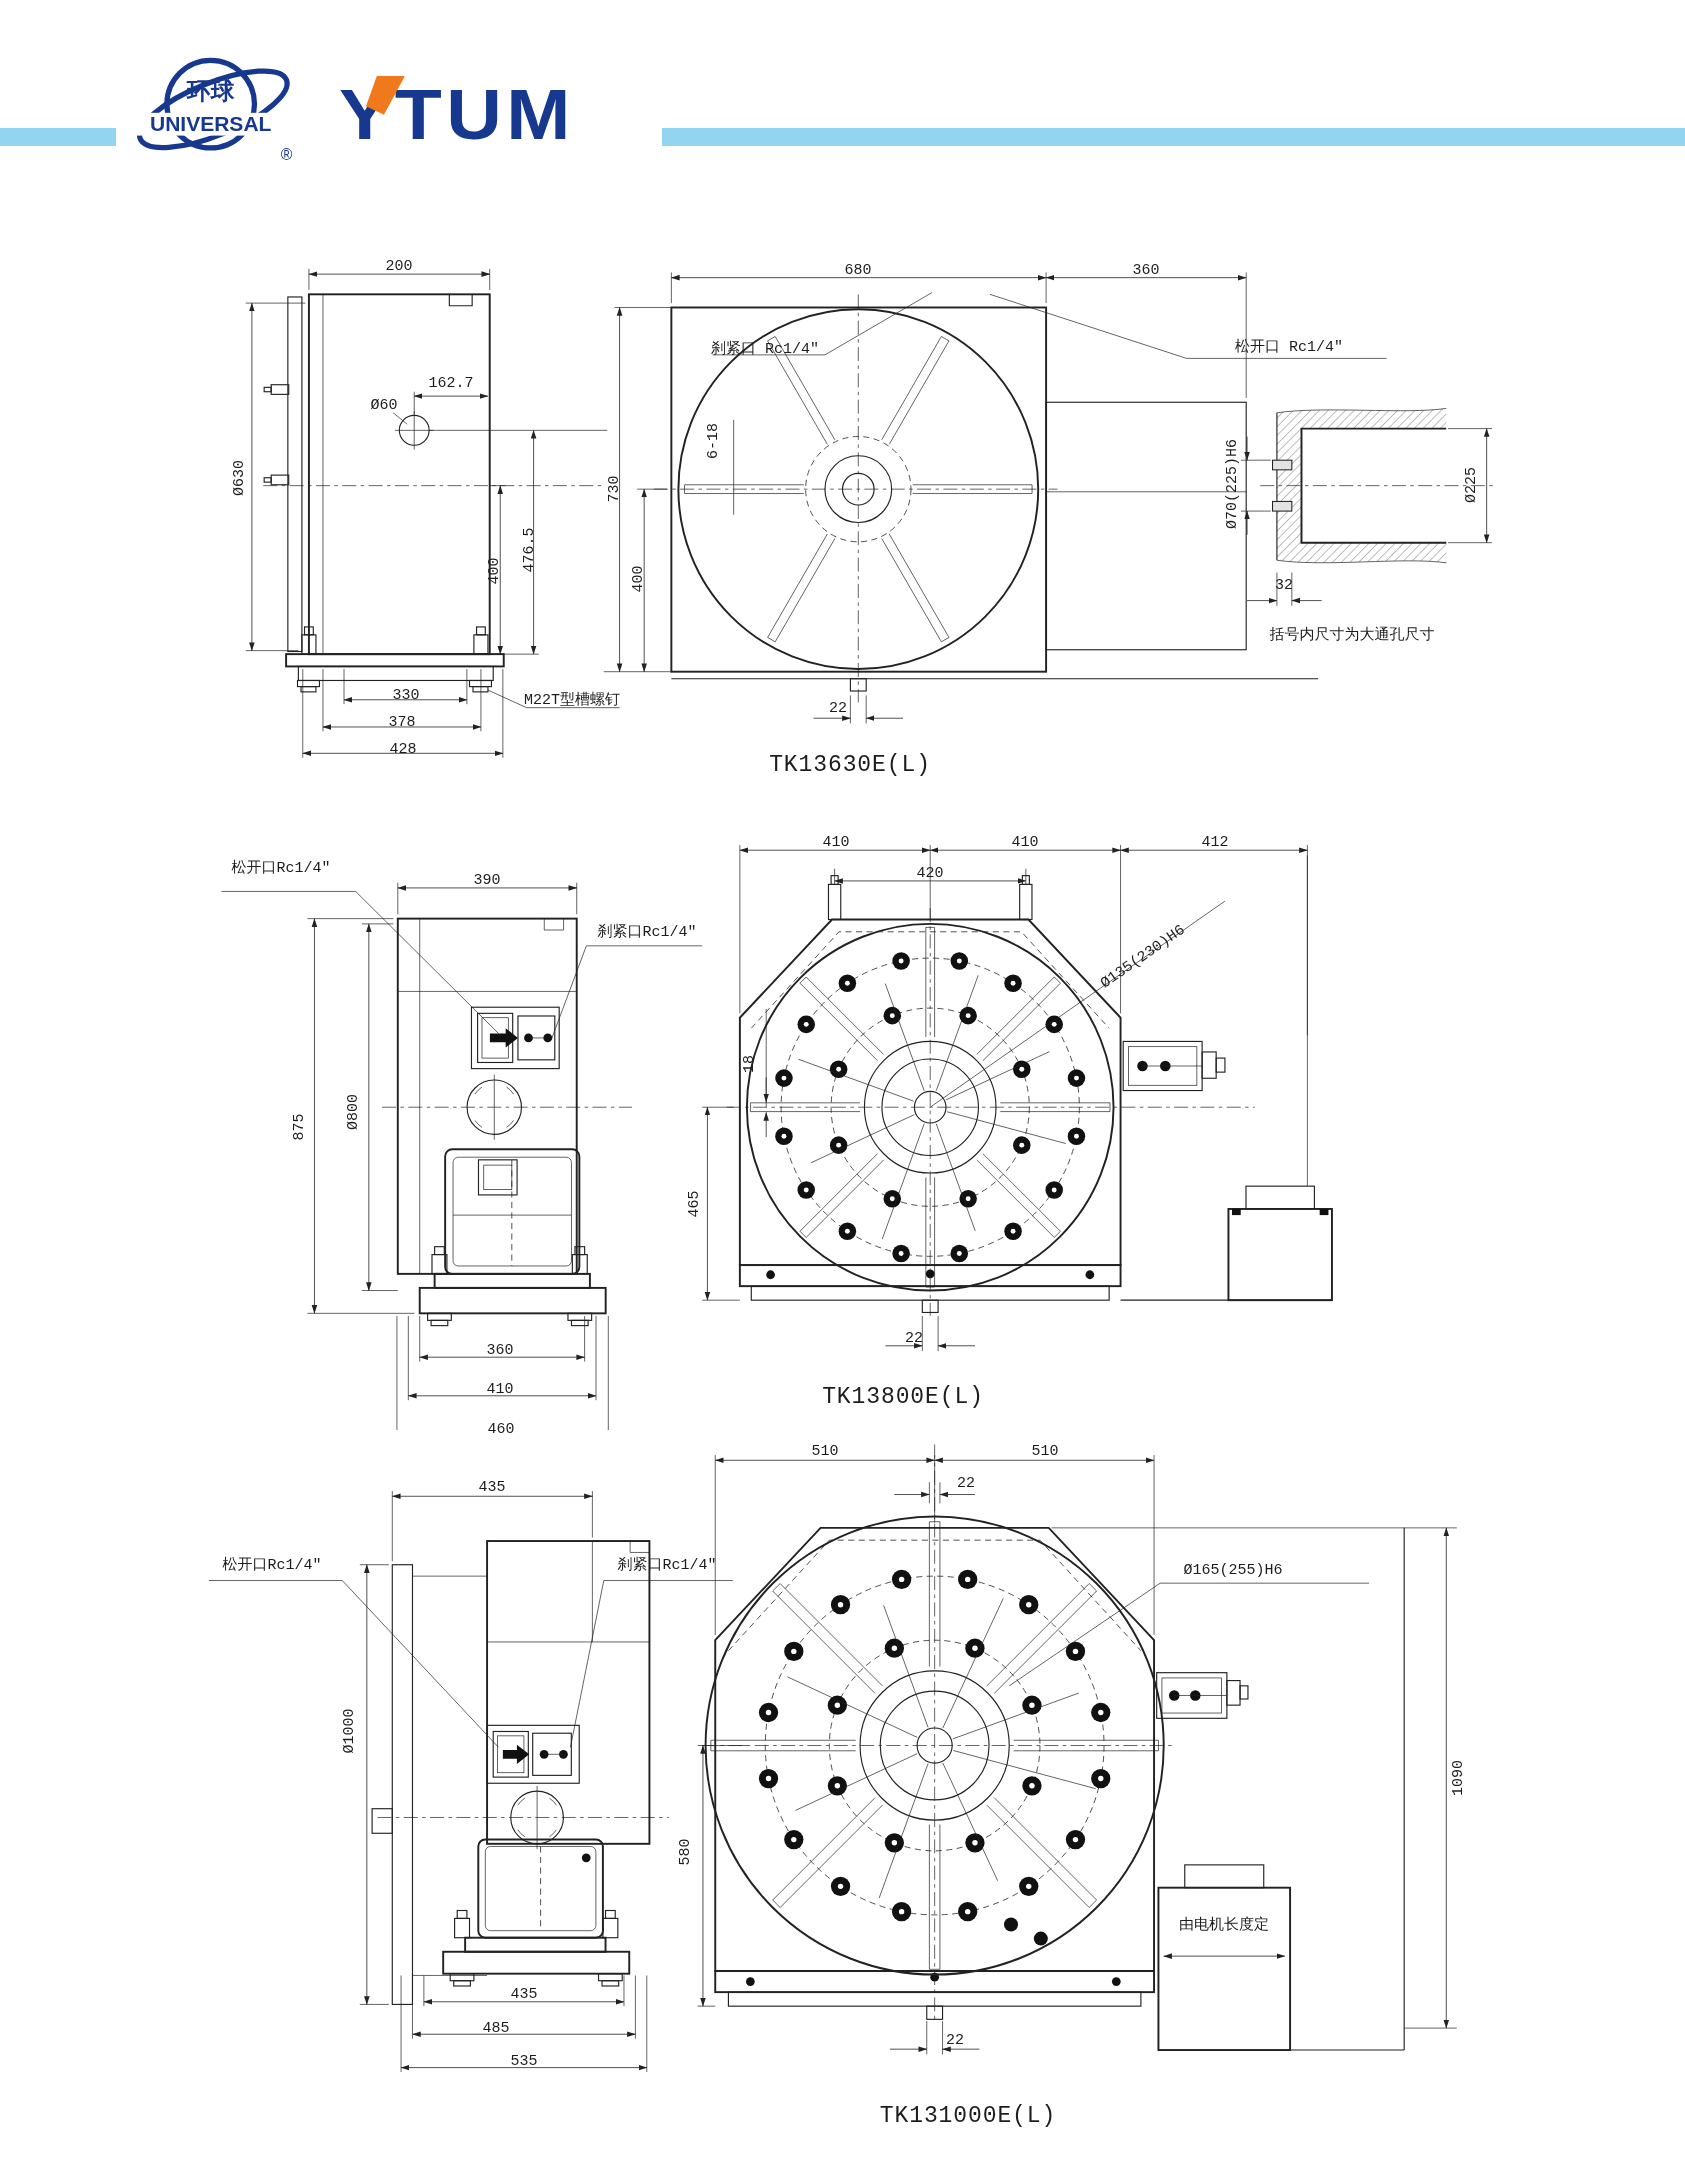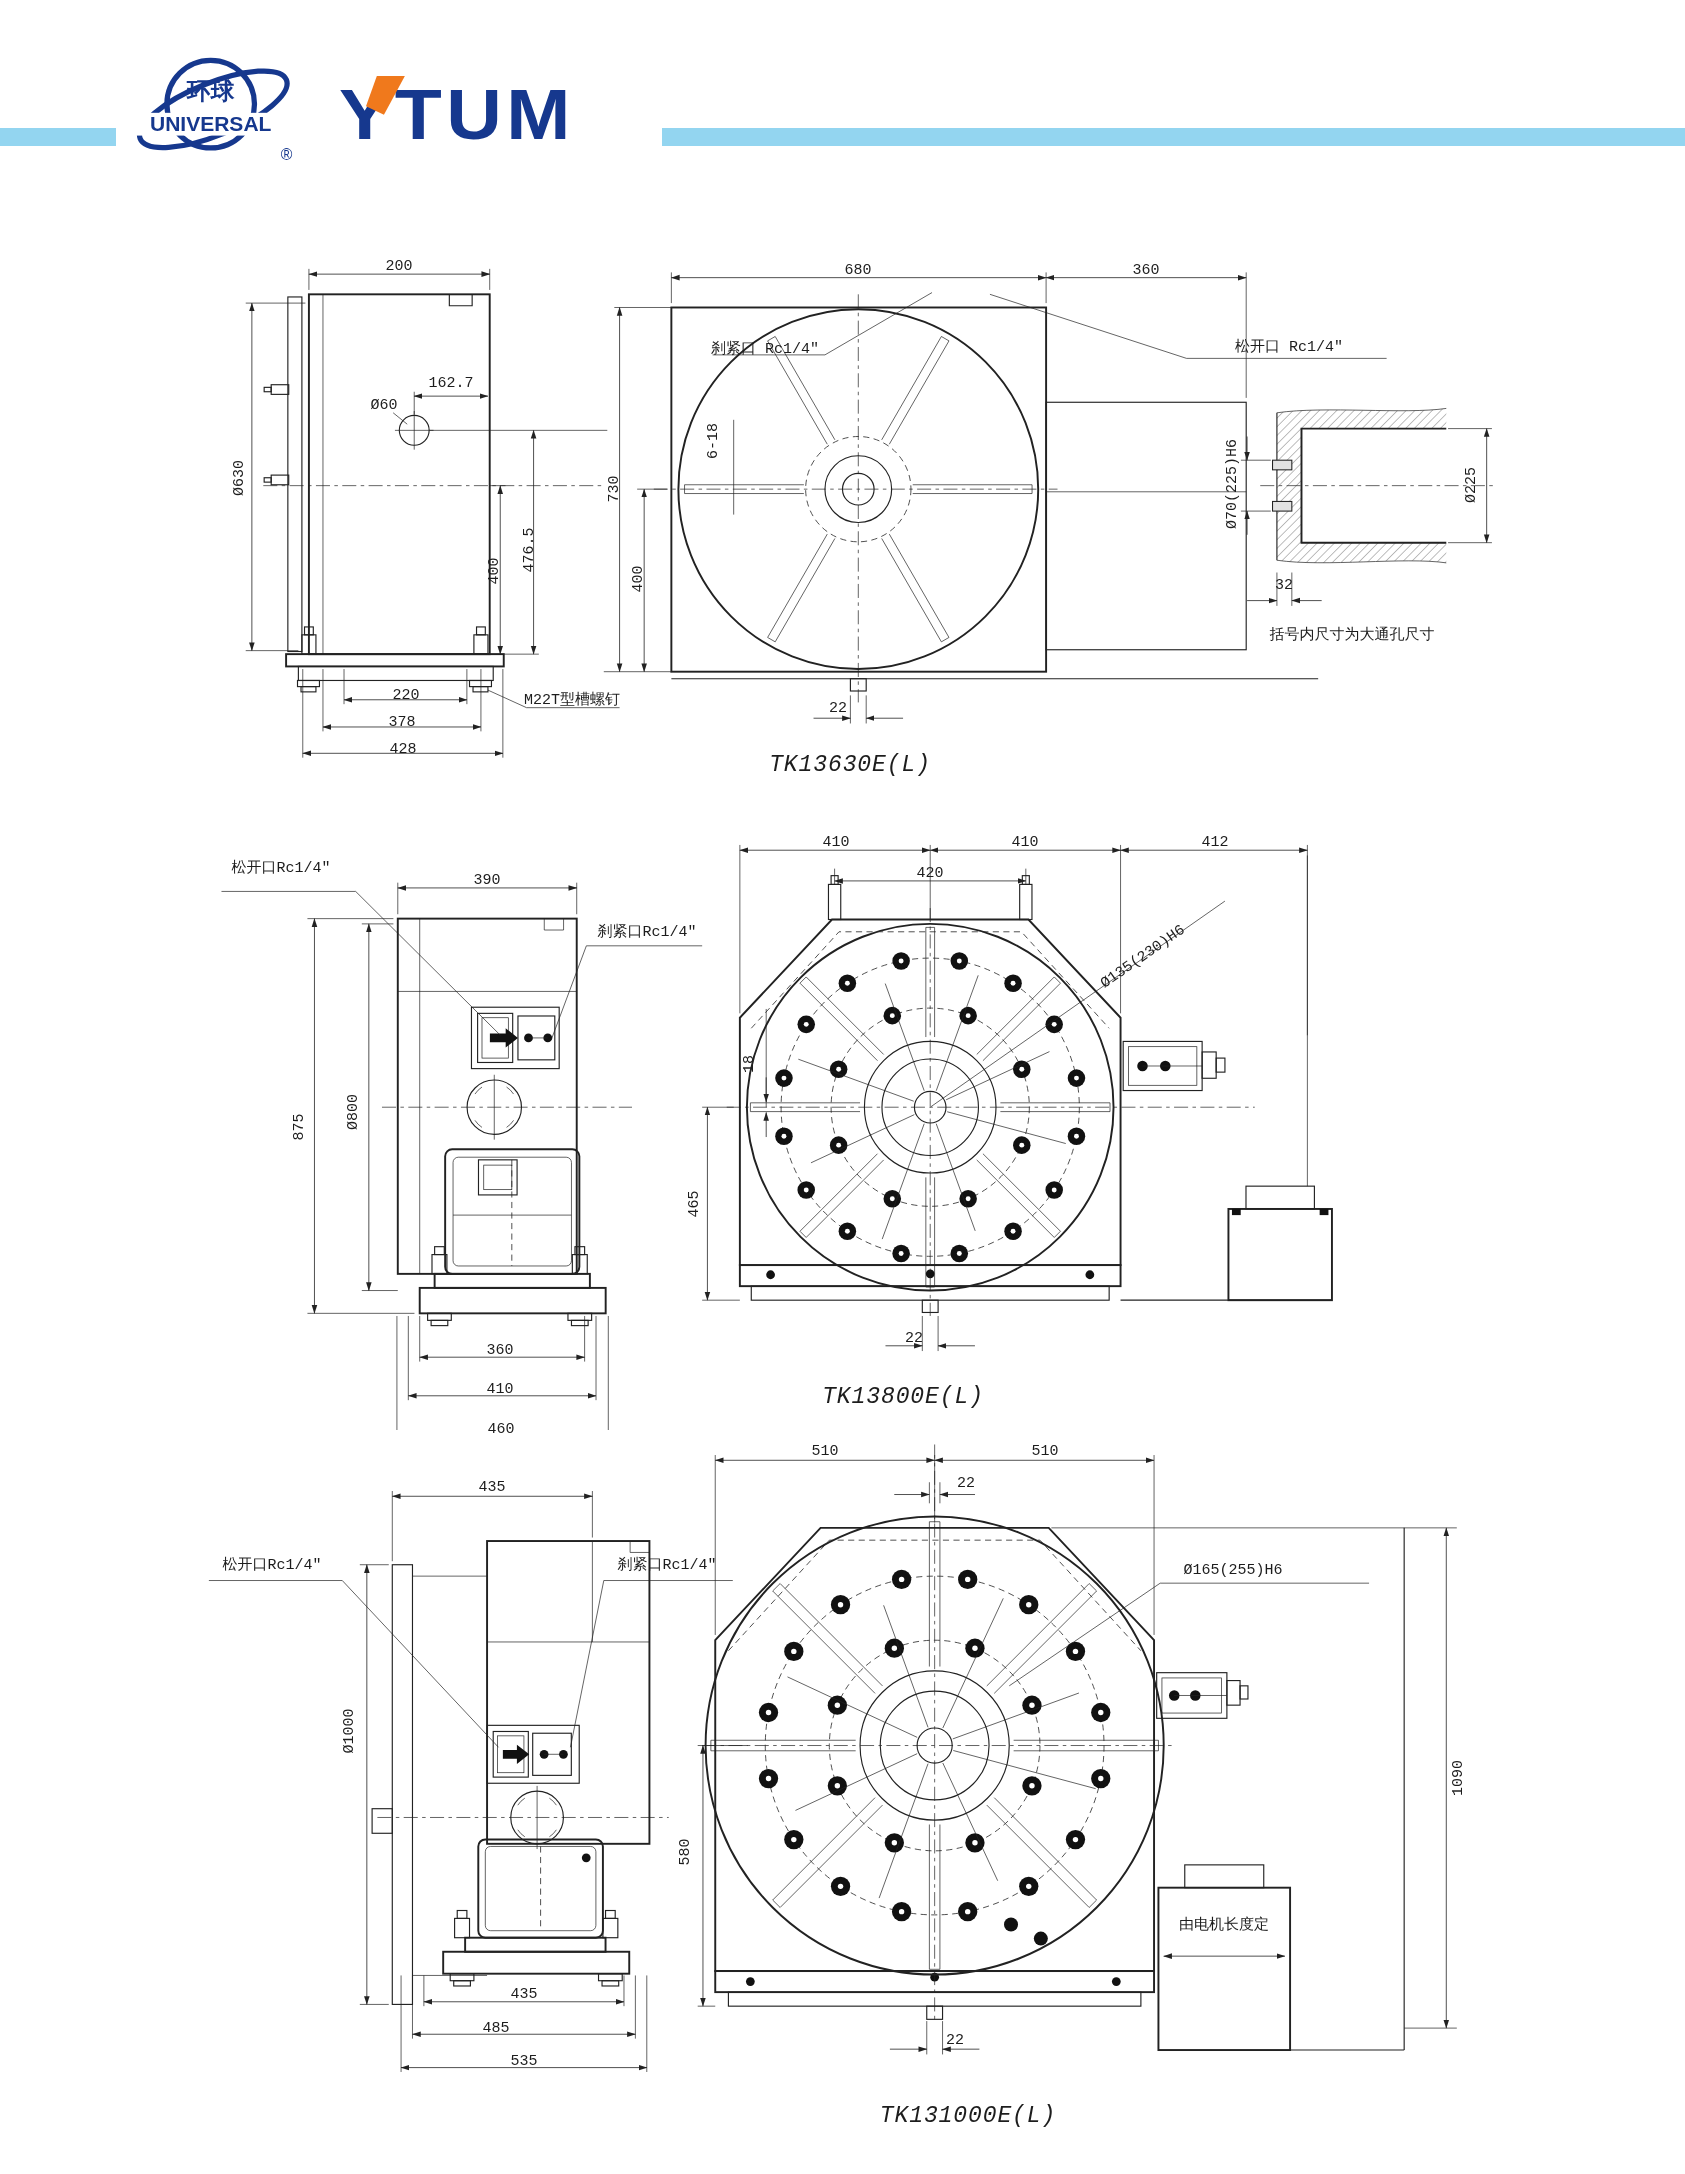"220" span.lbl { text: 220 -> 330 }
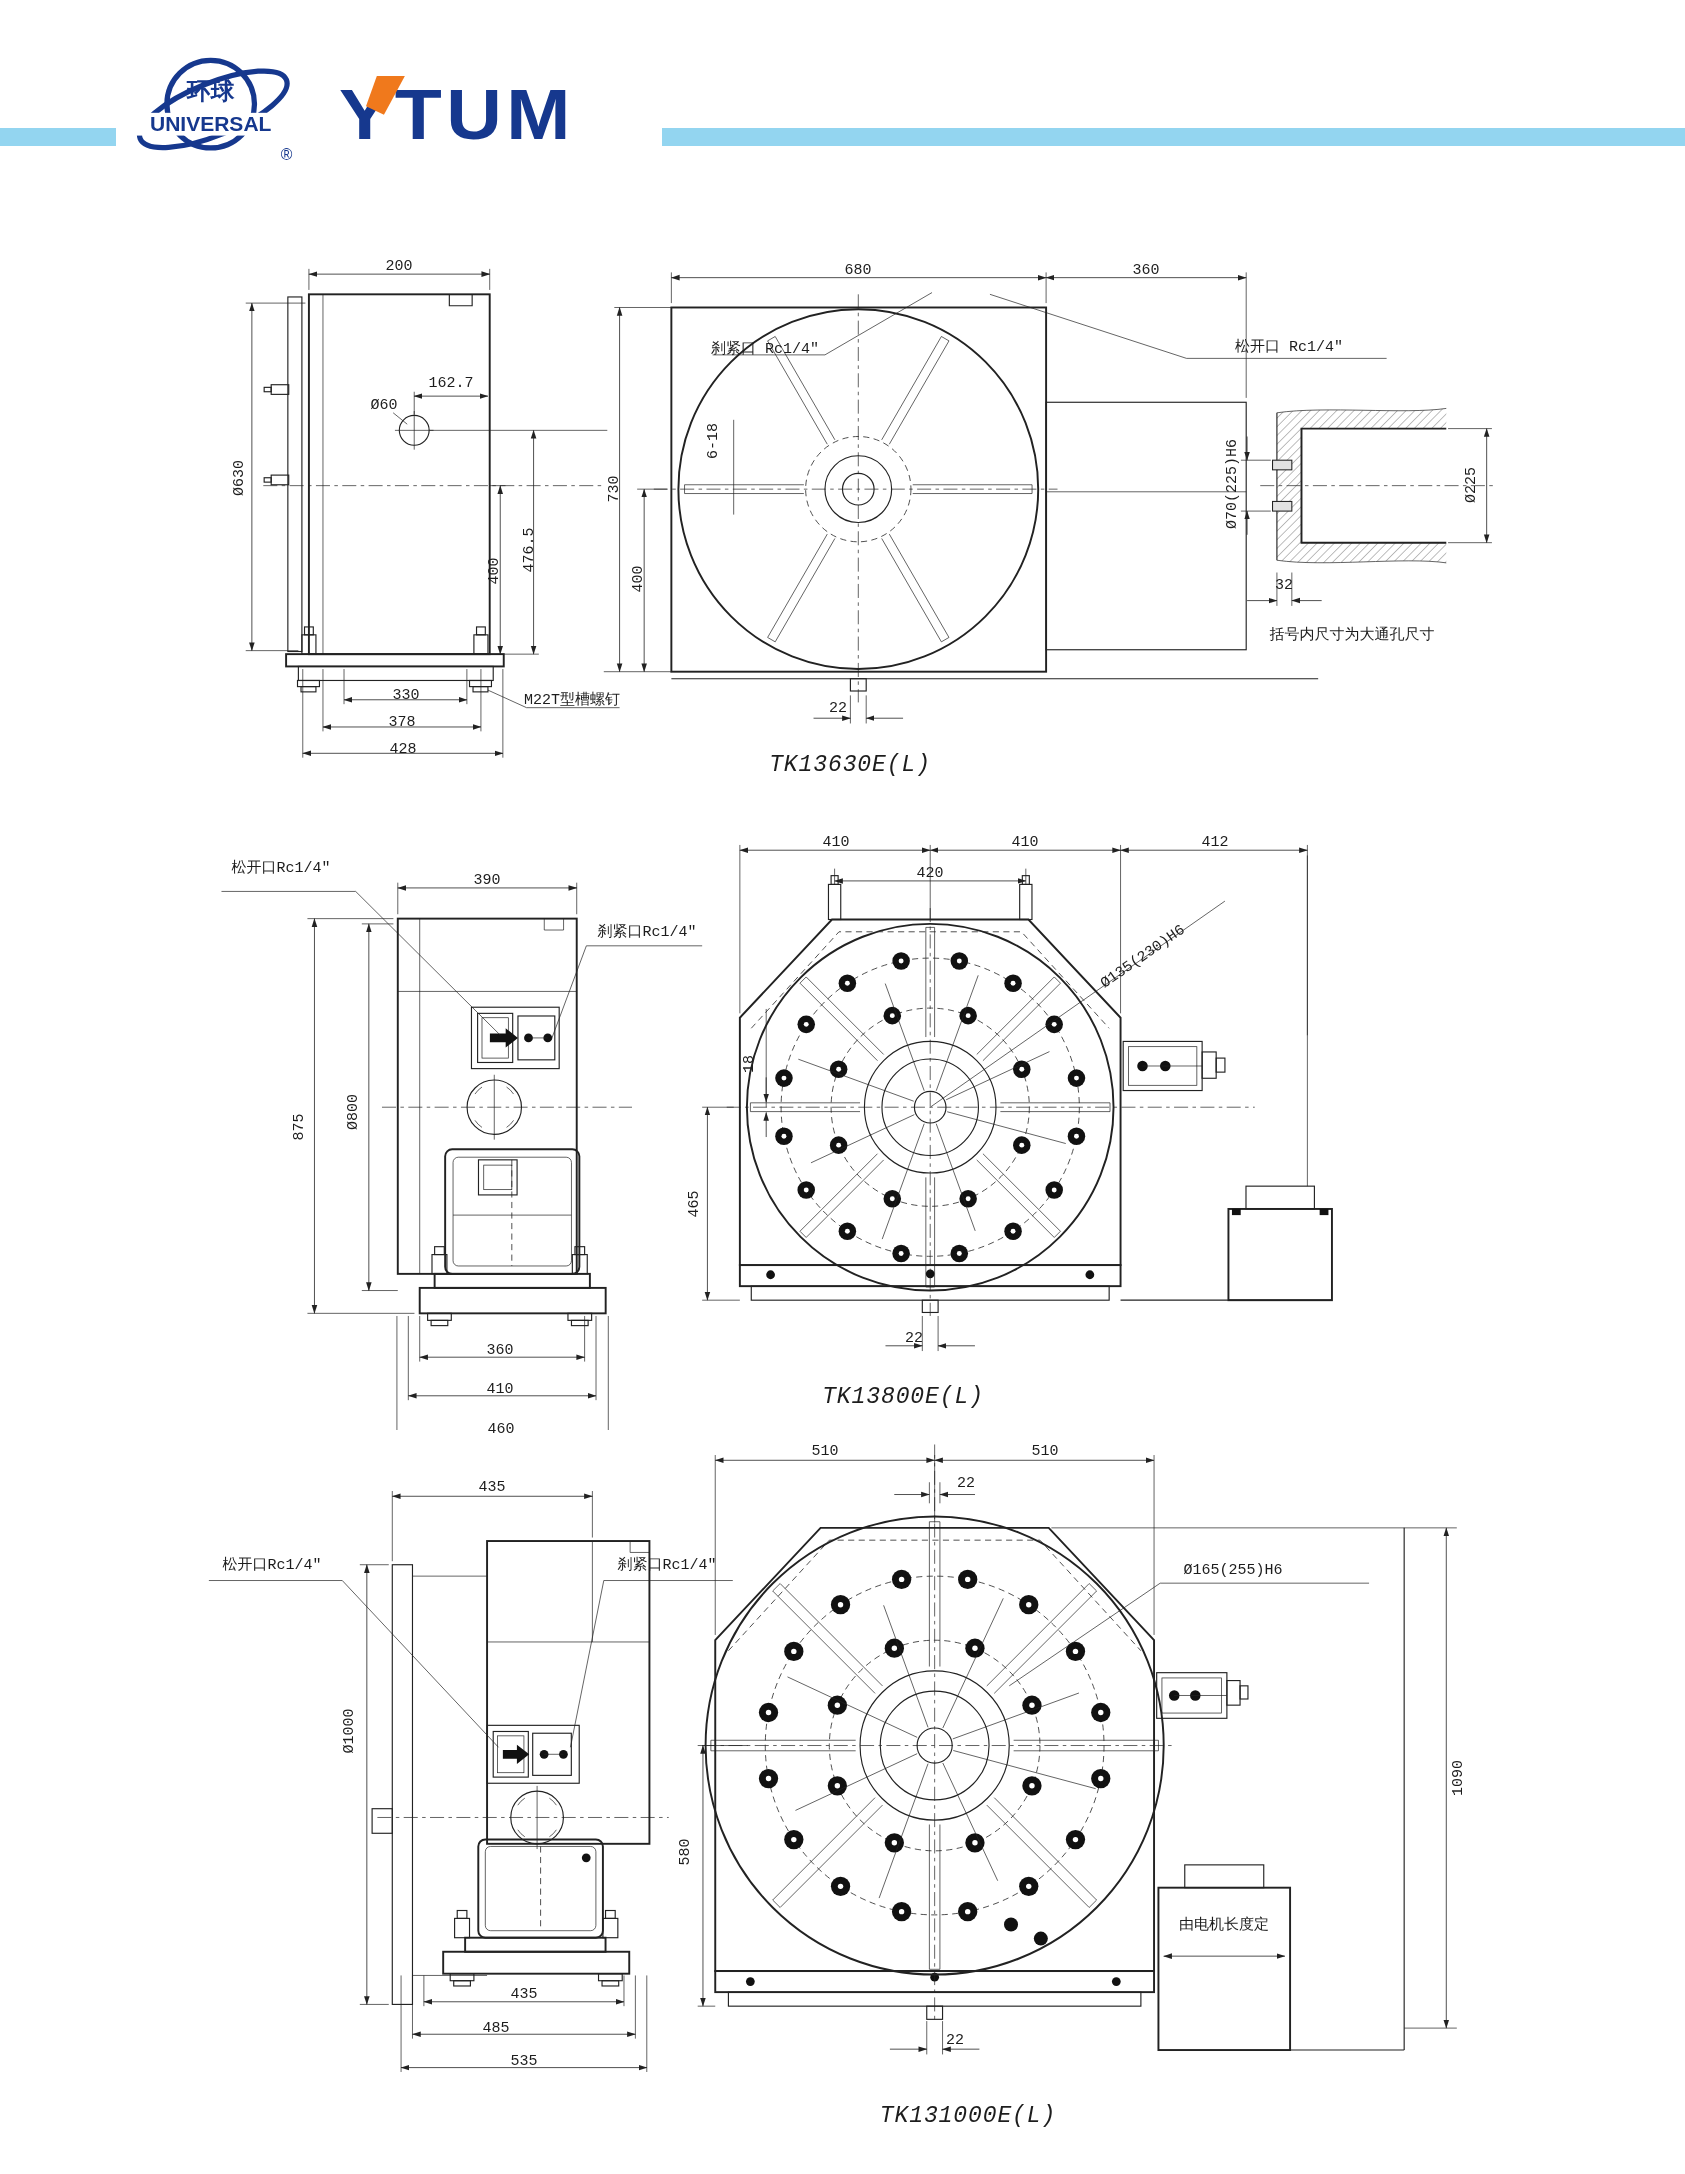"TK13630E(L)" .model { font-style: italic -> none }
